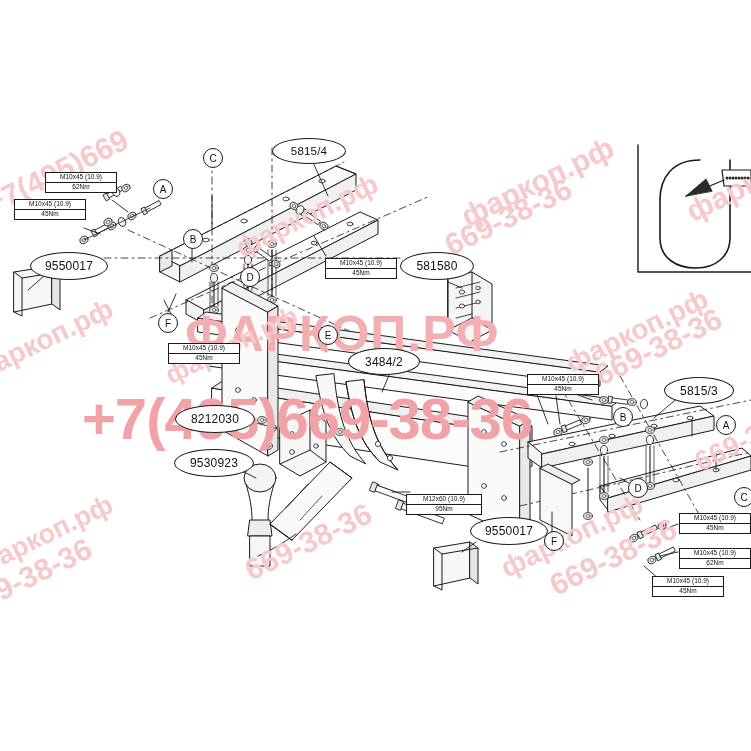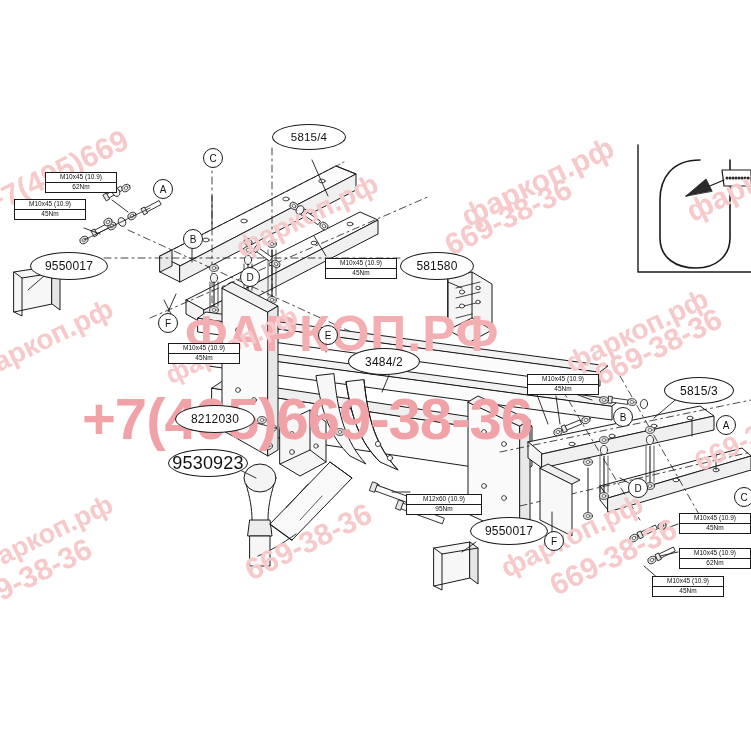"5815/4" div.balloon { top: 124px -> 138px }
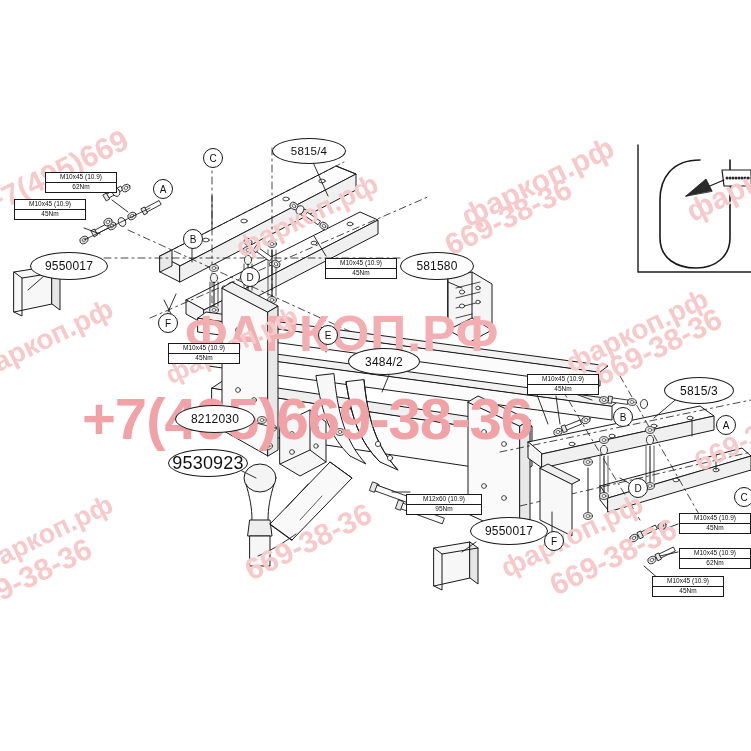"9530923" div.balloon { font-size: 18px -> 12px; left: 168px -> 174px }
